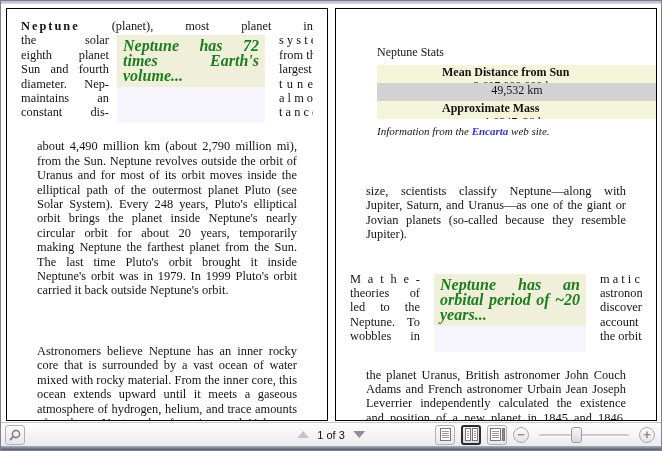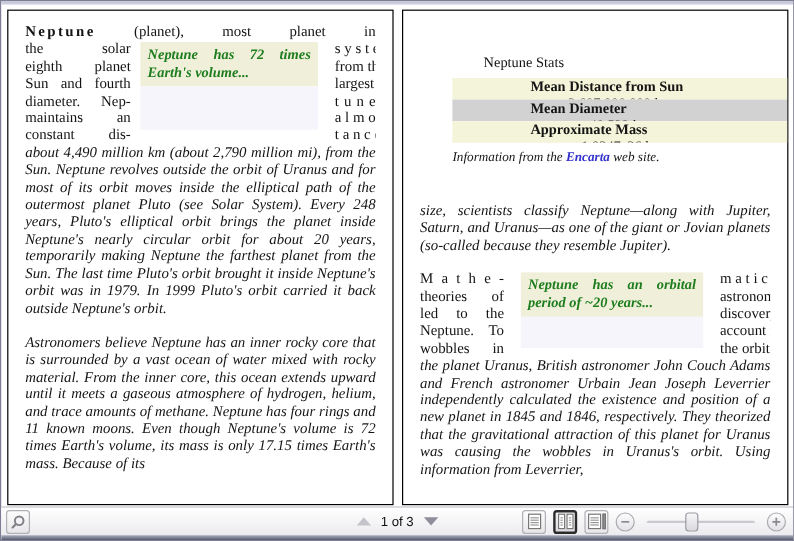"Neptune has 72 times Earth's" .pullquote { font-size: 12px -> 16px }
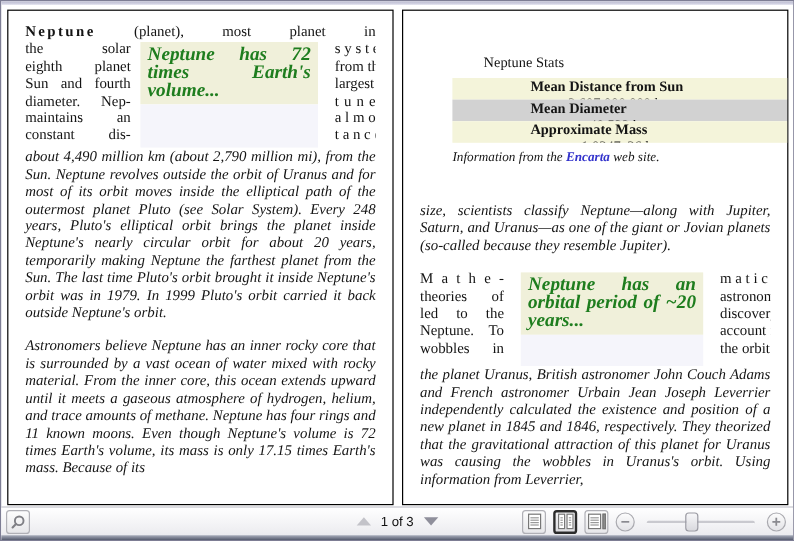"Neptune Stats" .stats-title { margin-left: 26px -> none }
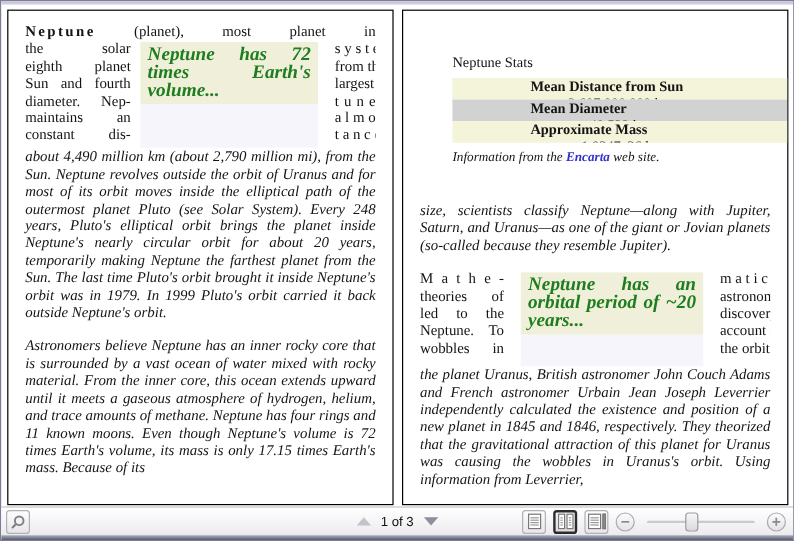"Mean Diameter" div.stats-label { html: <div>Mean Diameter</div> -> none }
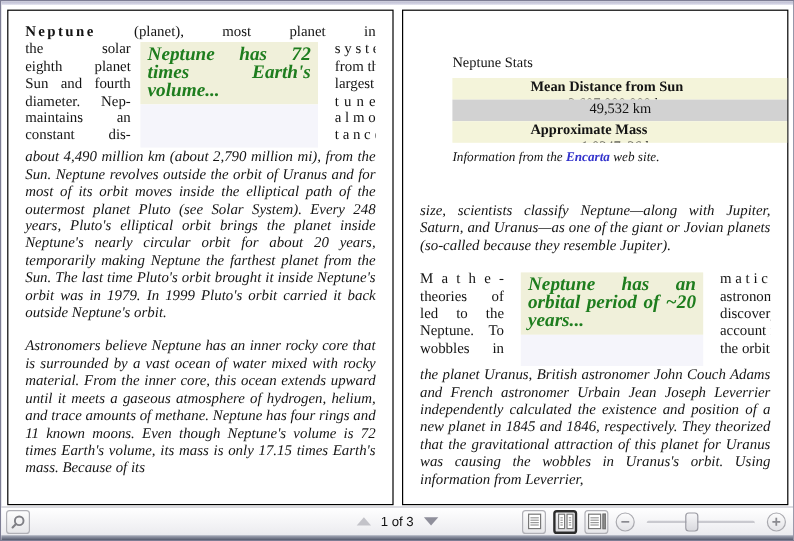"about 4,490 million km (about" .para { font-style: italic -> none; margin: 0 -> 16px }
